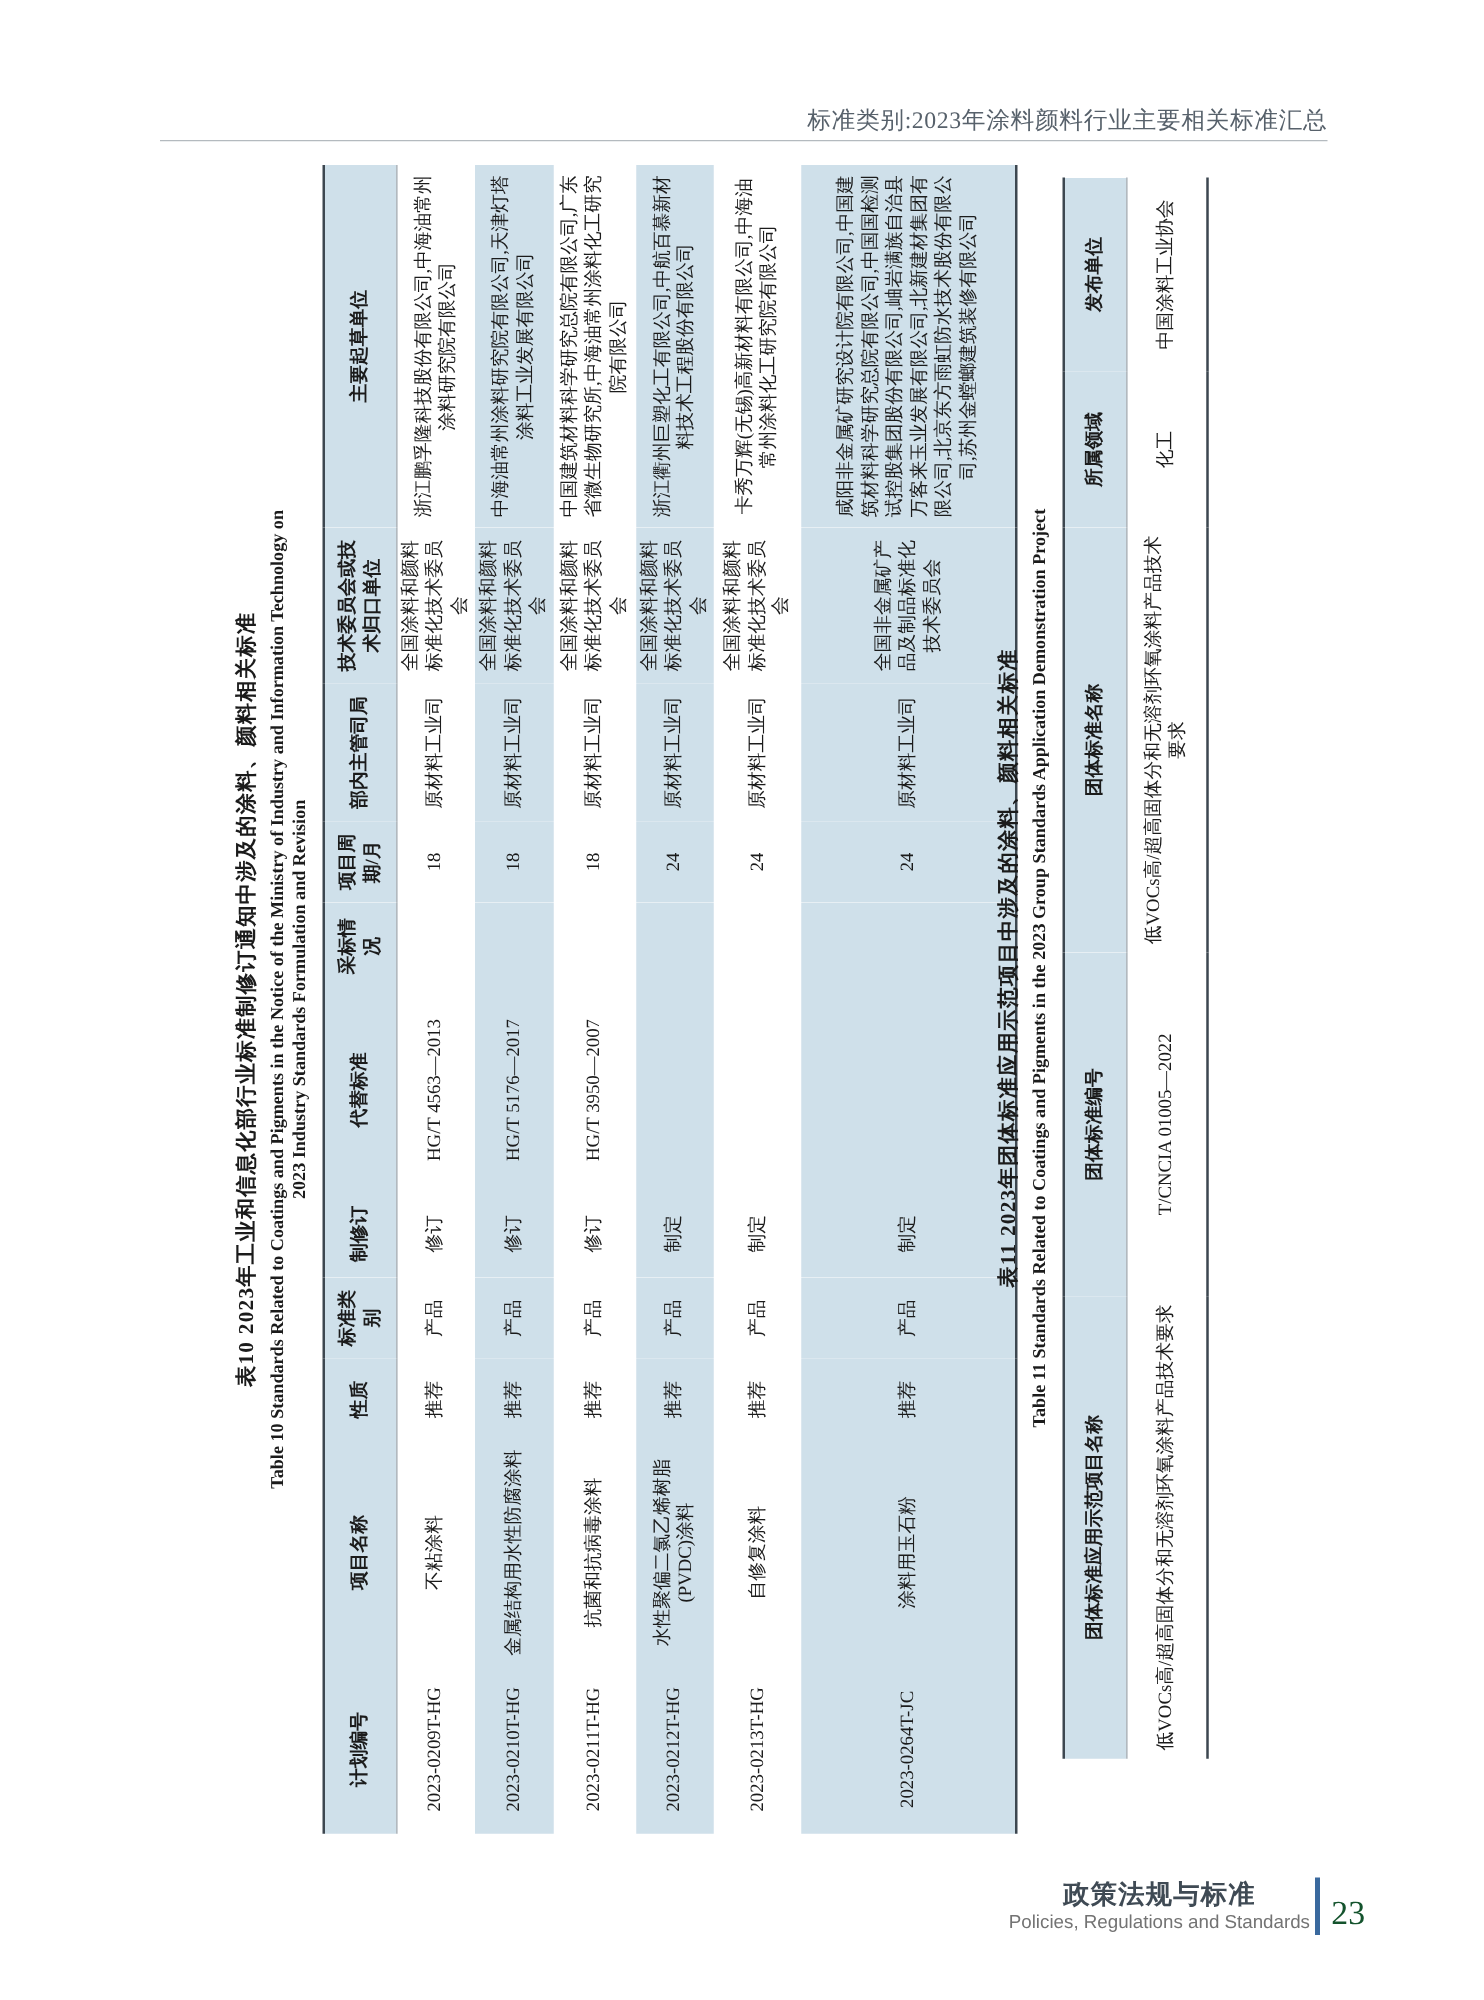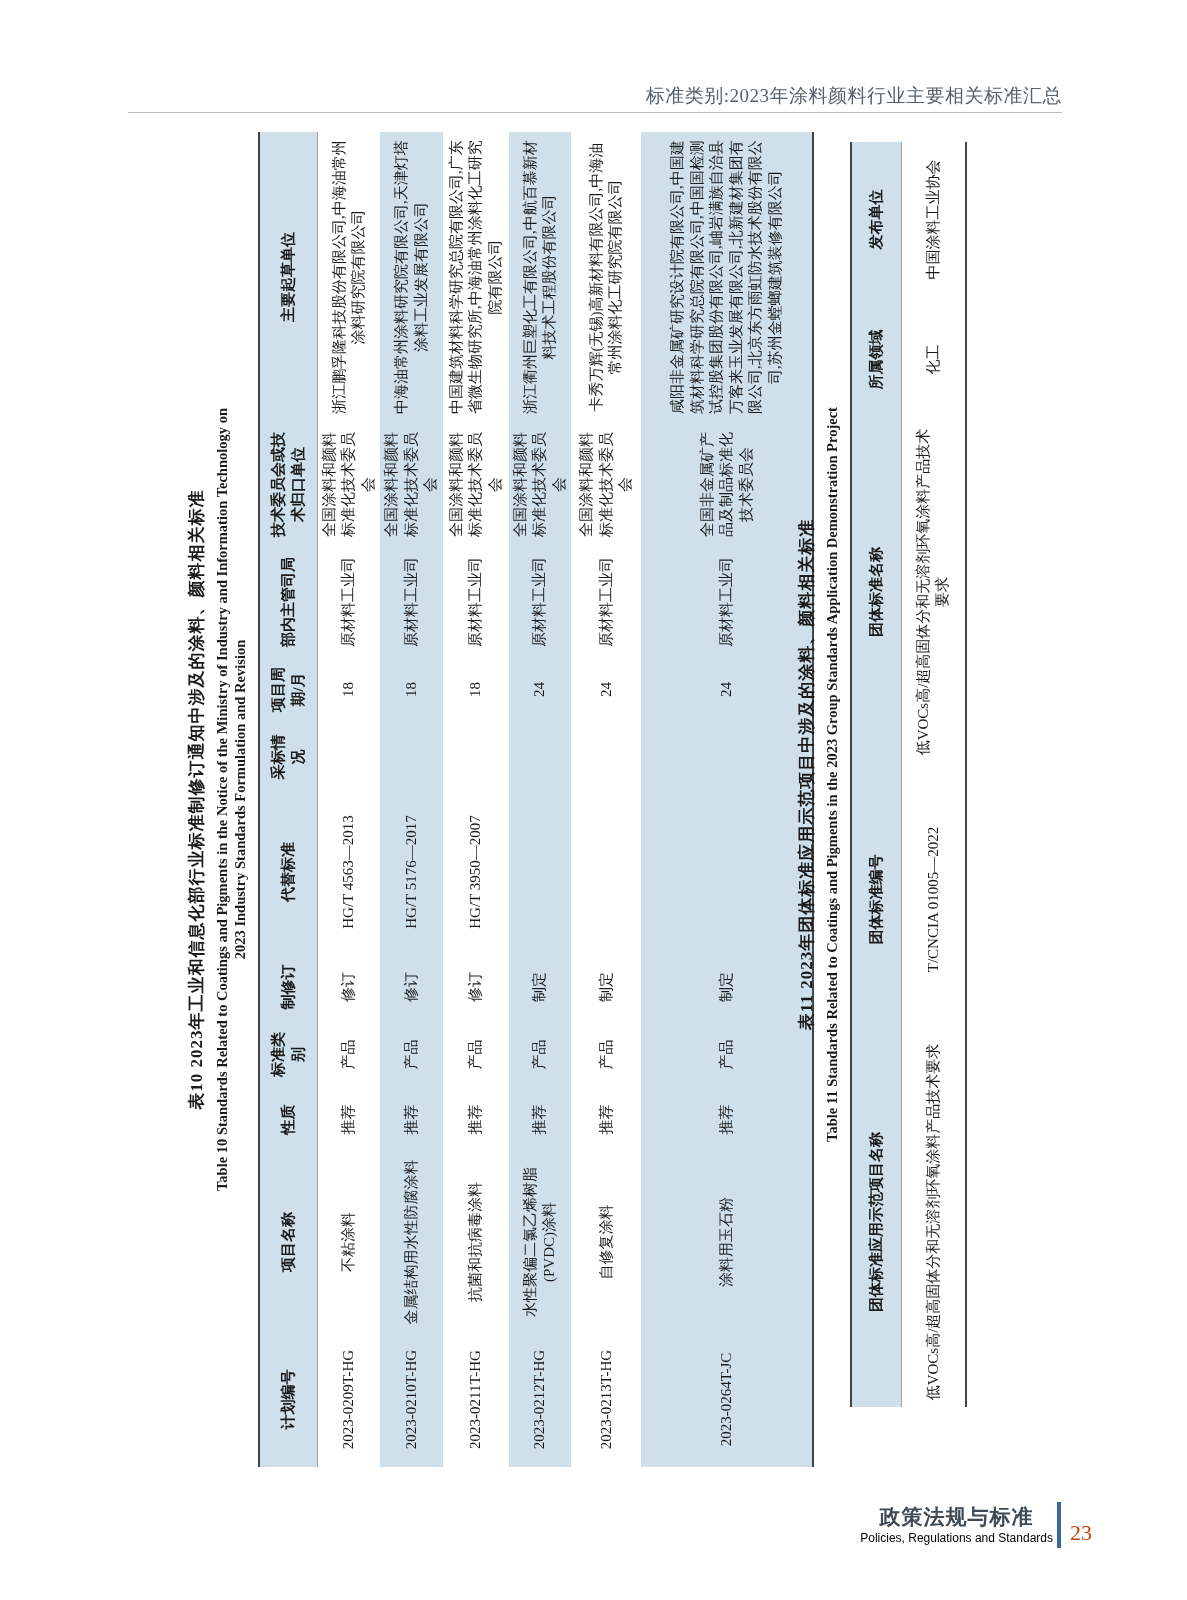"Policies, Regulations and Standards" .footer .sec-en { color: #000000 -> #737373; font-size: 12px -> 15px }
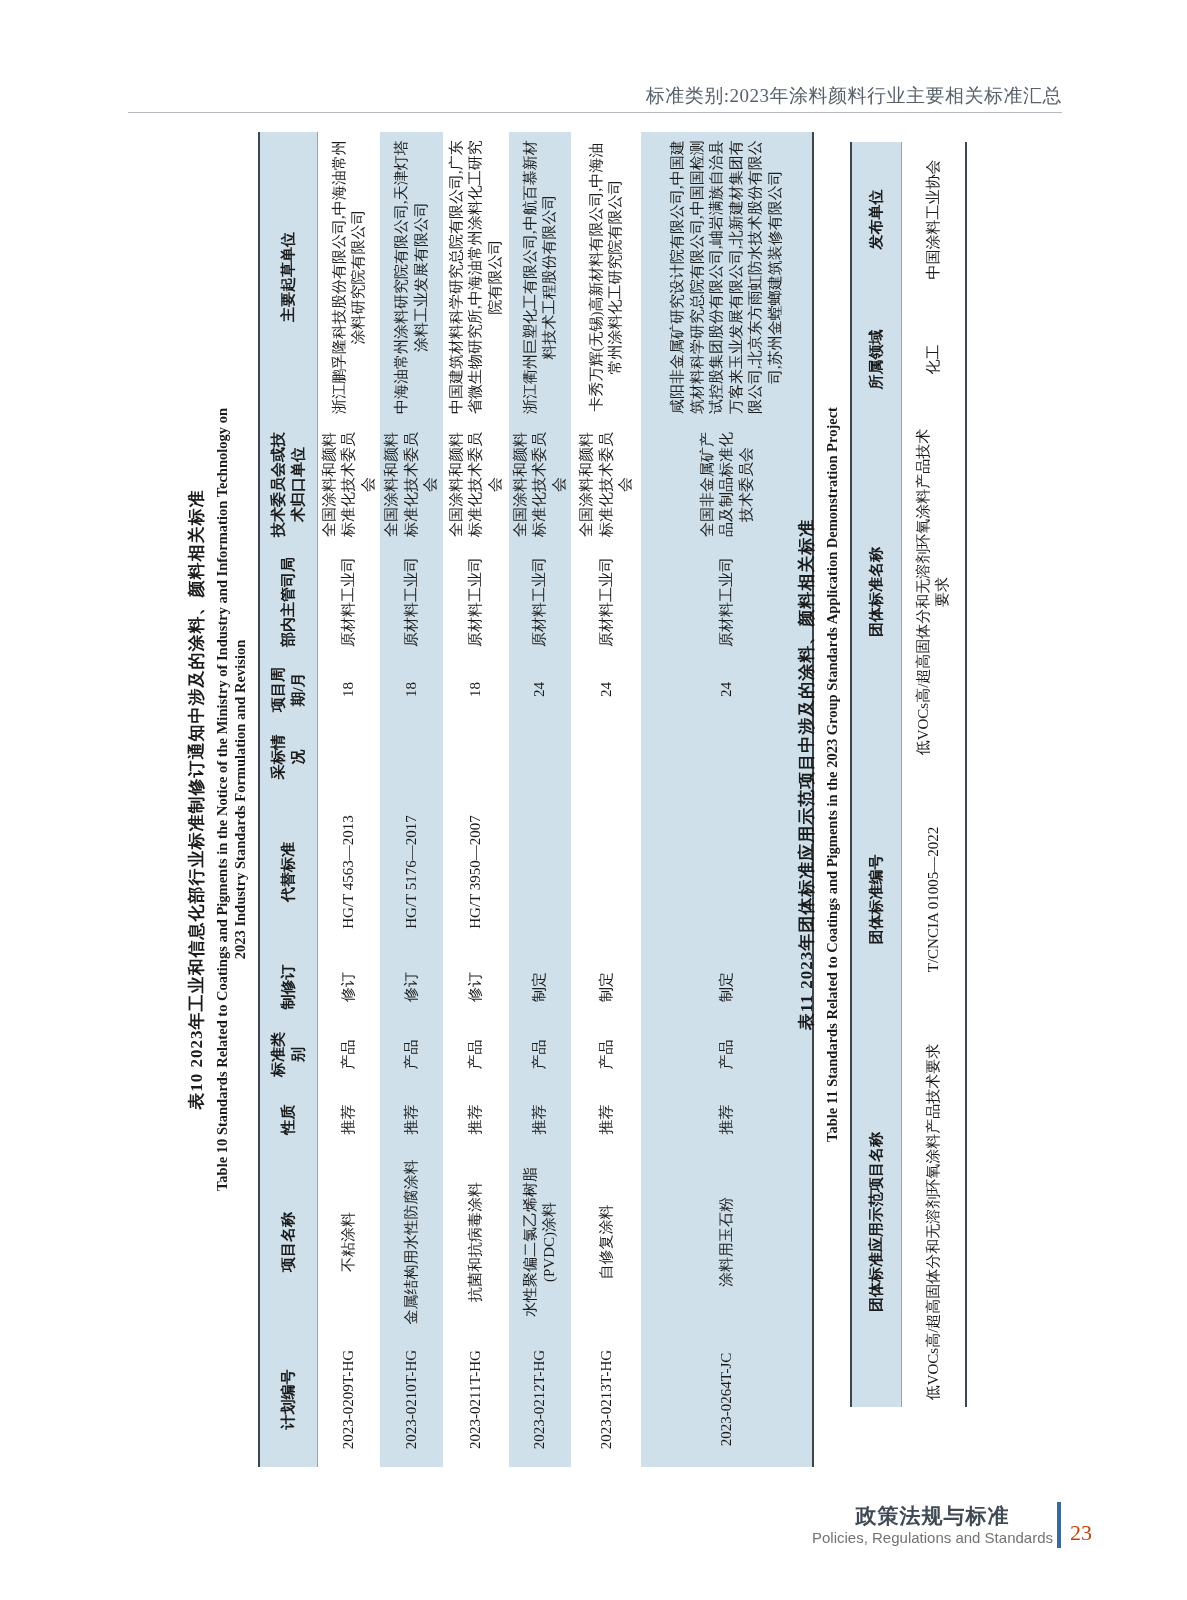"23" .footer .pagenum { color: #c2410c -> #14532d; font-size: 22px -> 27px }
